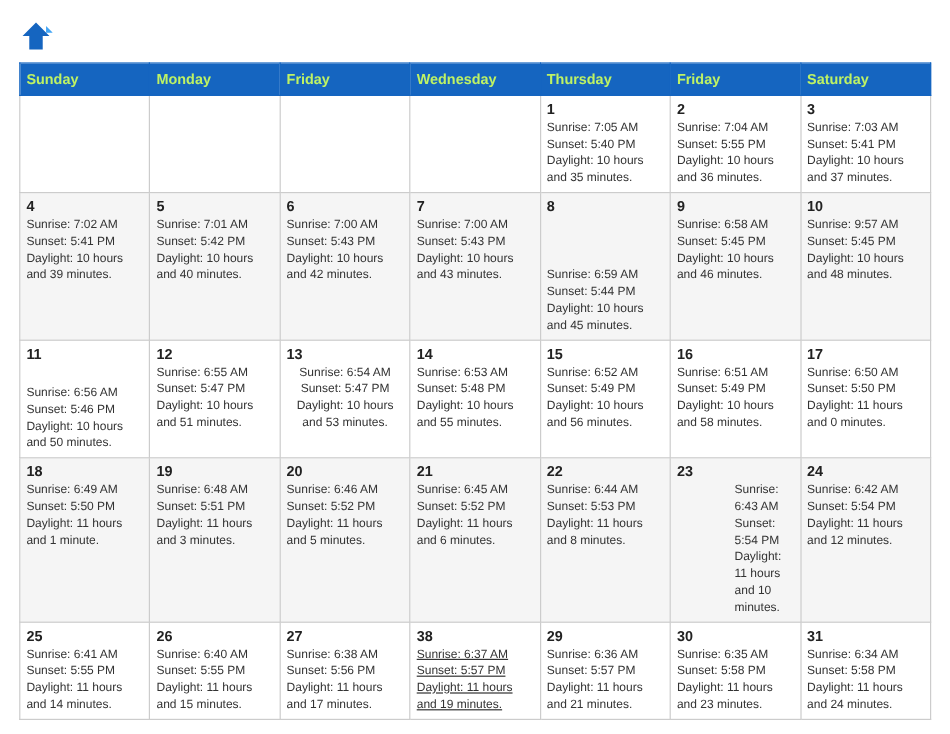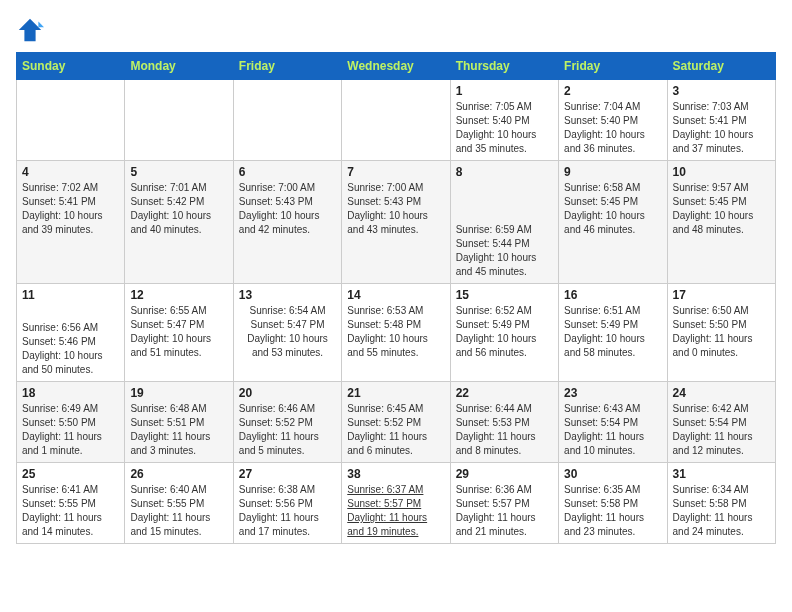"Sunrise: 7:04 AM" div.day-info { text: 5:40 -> 5:55 }
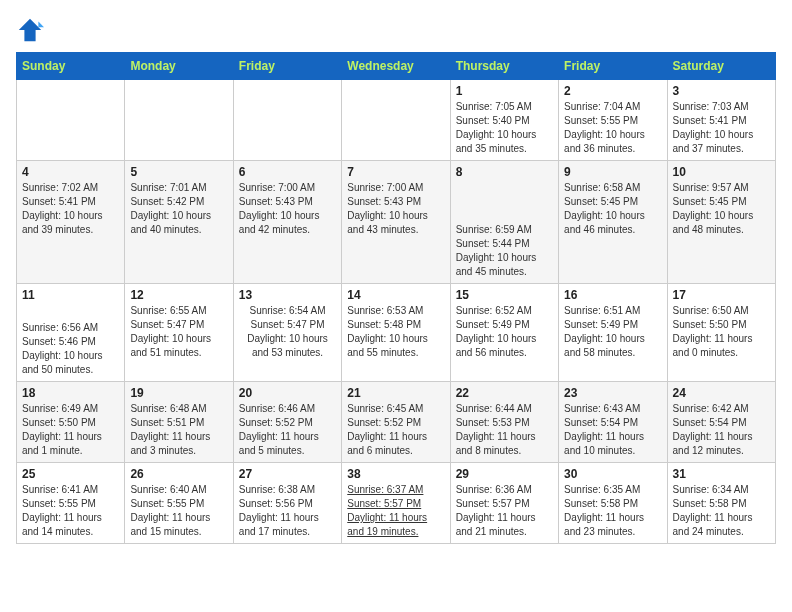"Sunrise: 6:43 AM" div.day-info { margin-left: none -> 48px }
